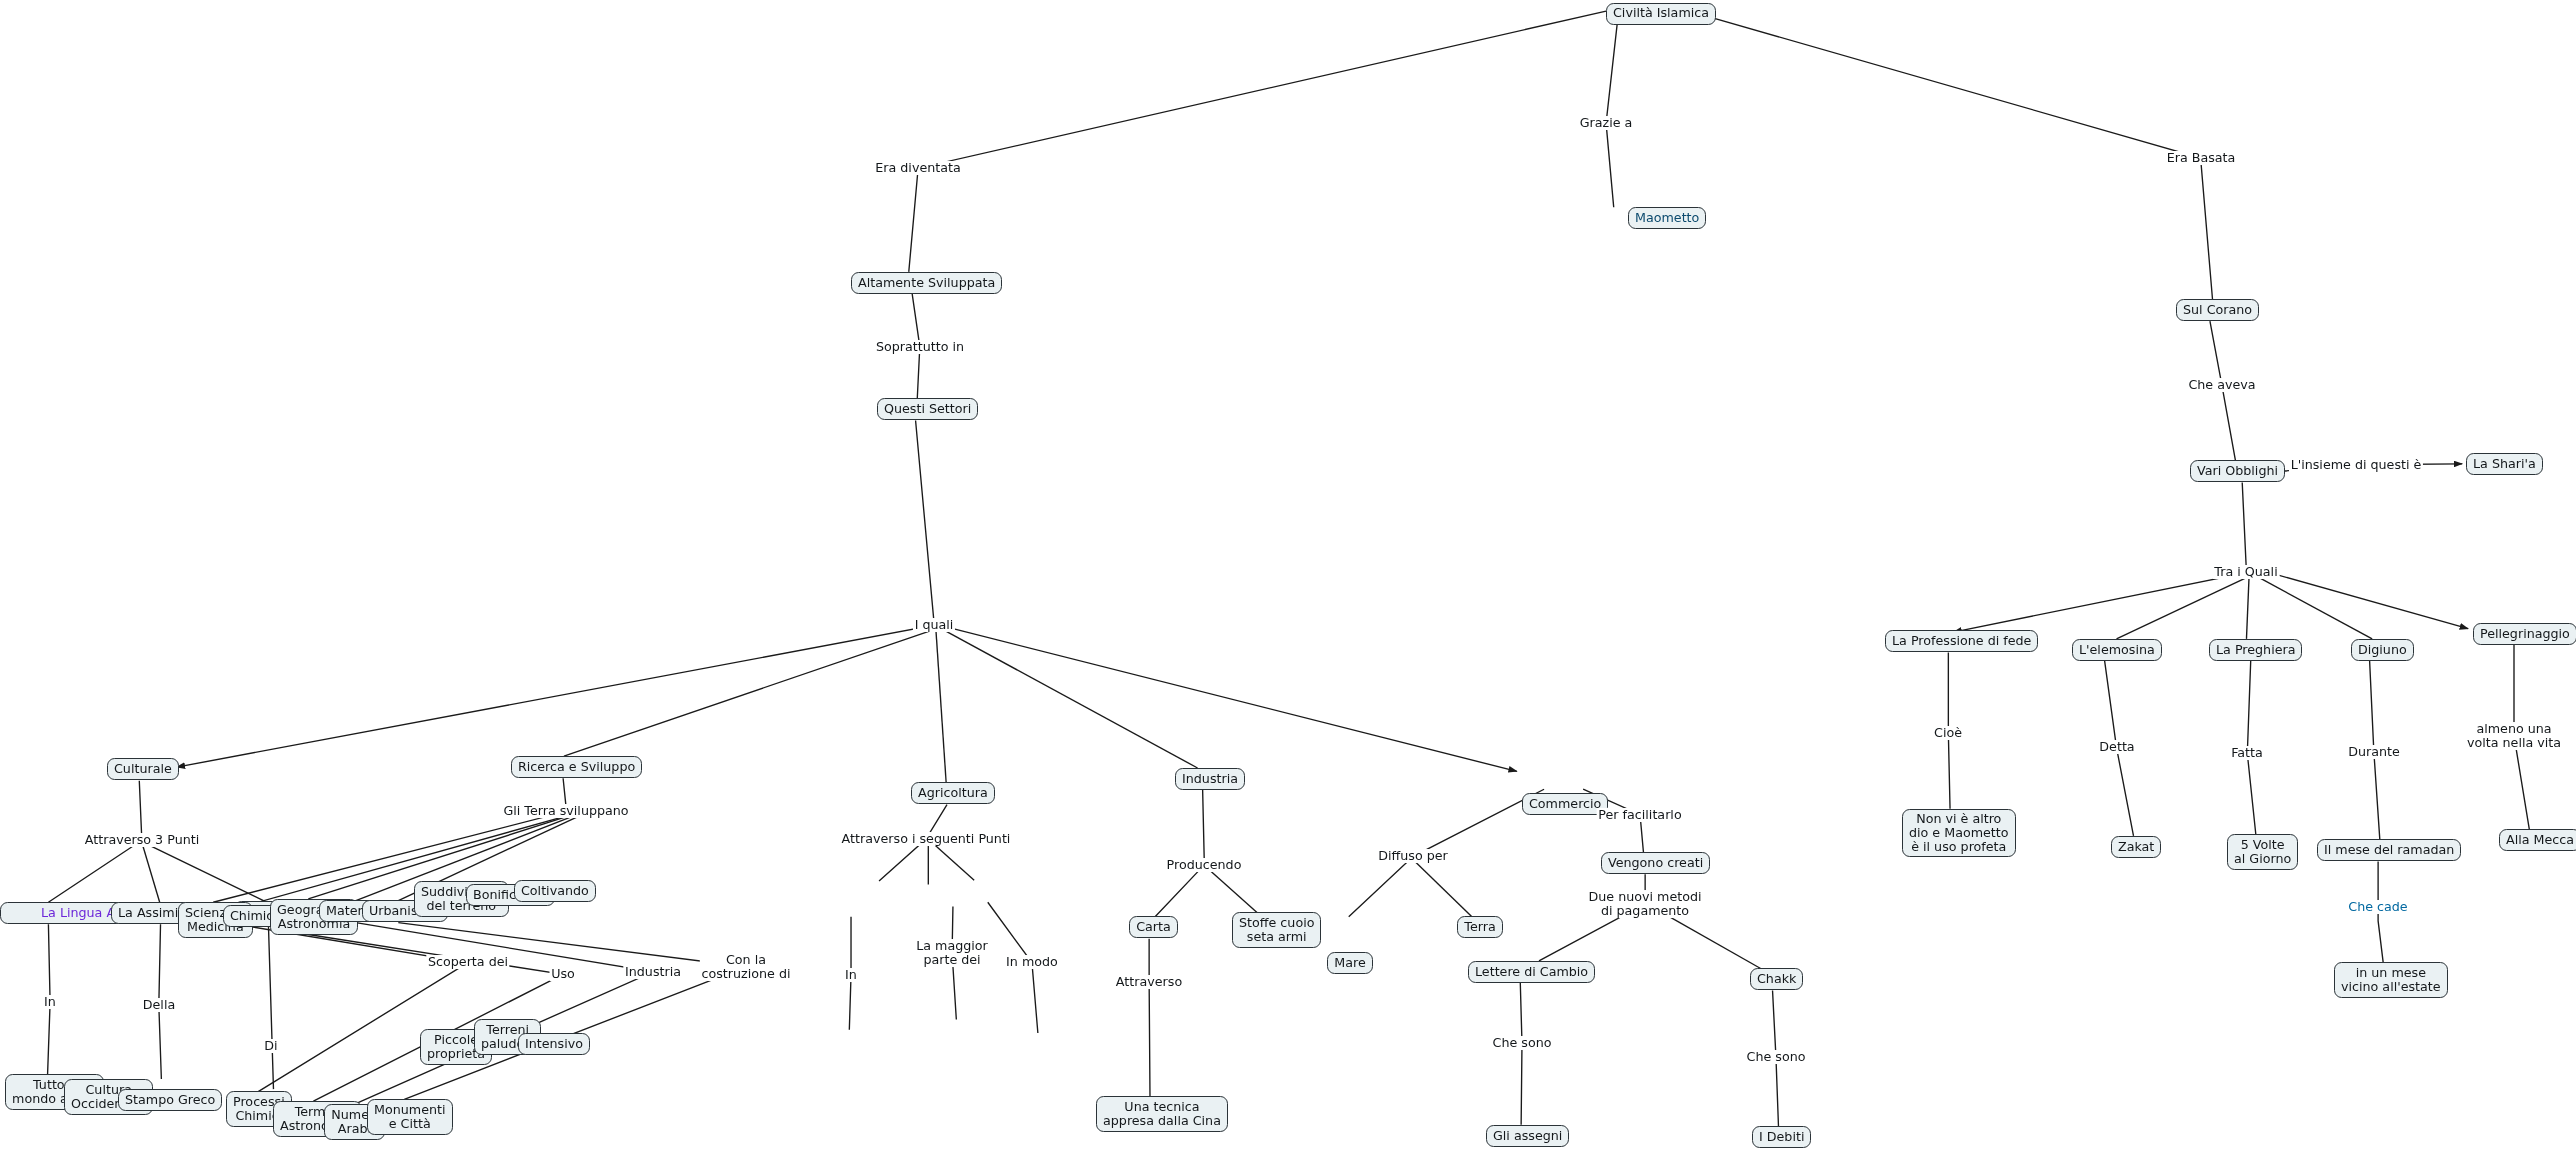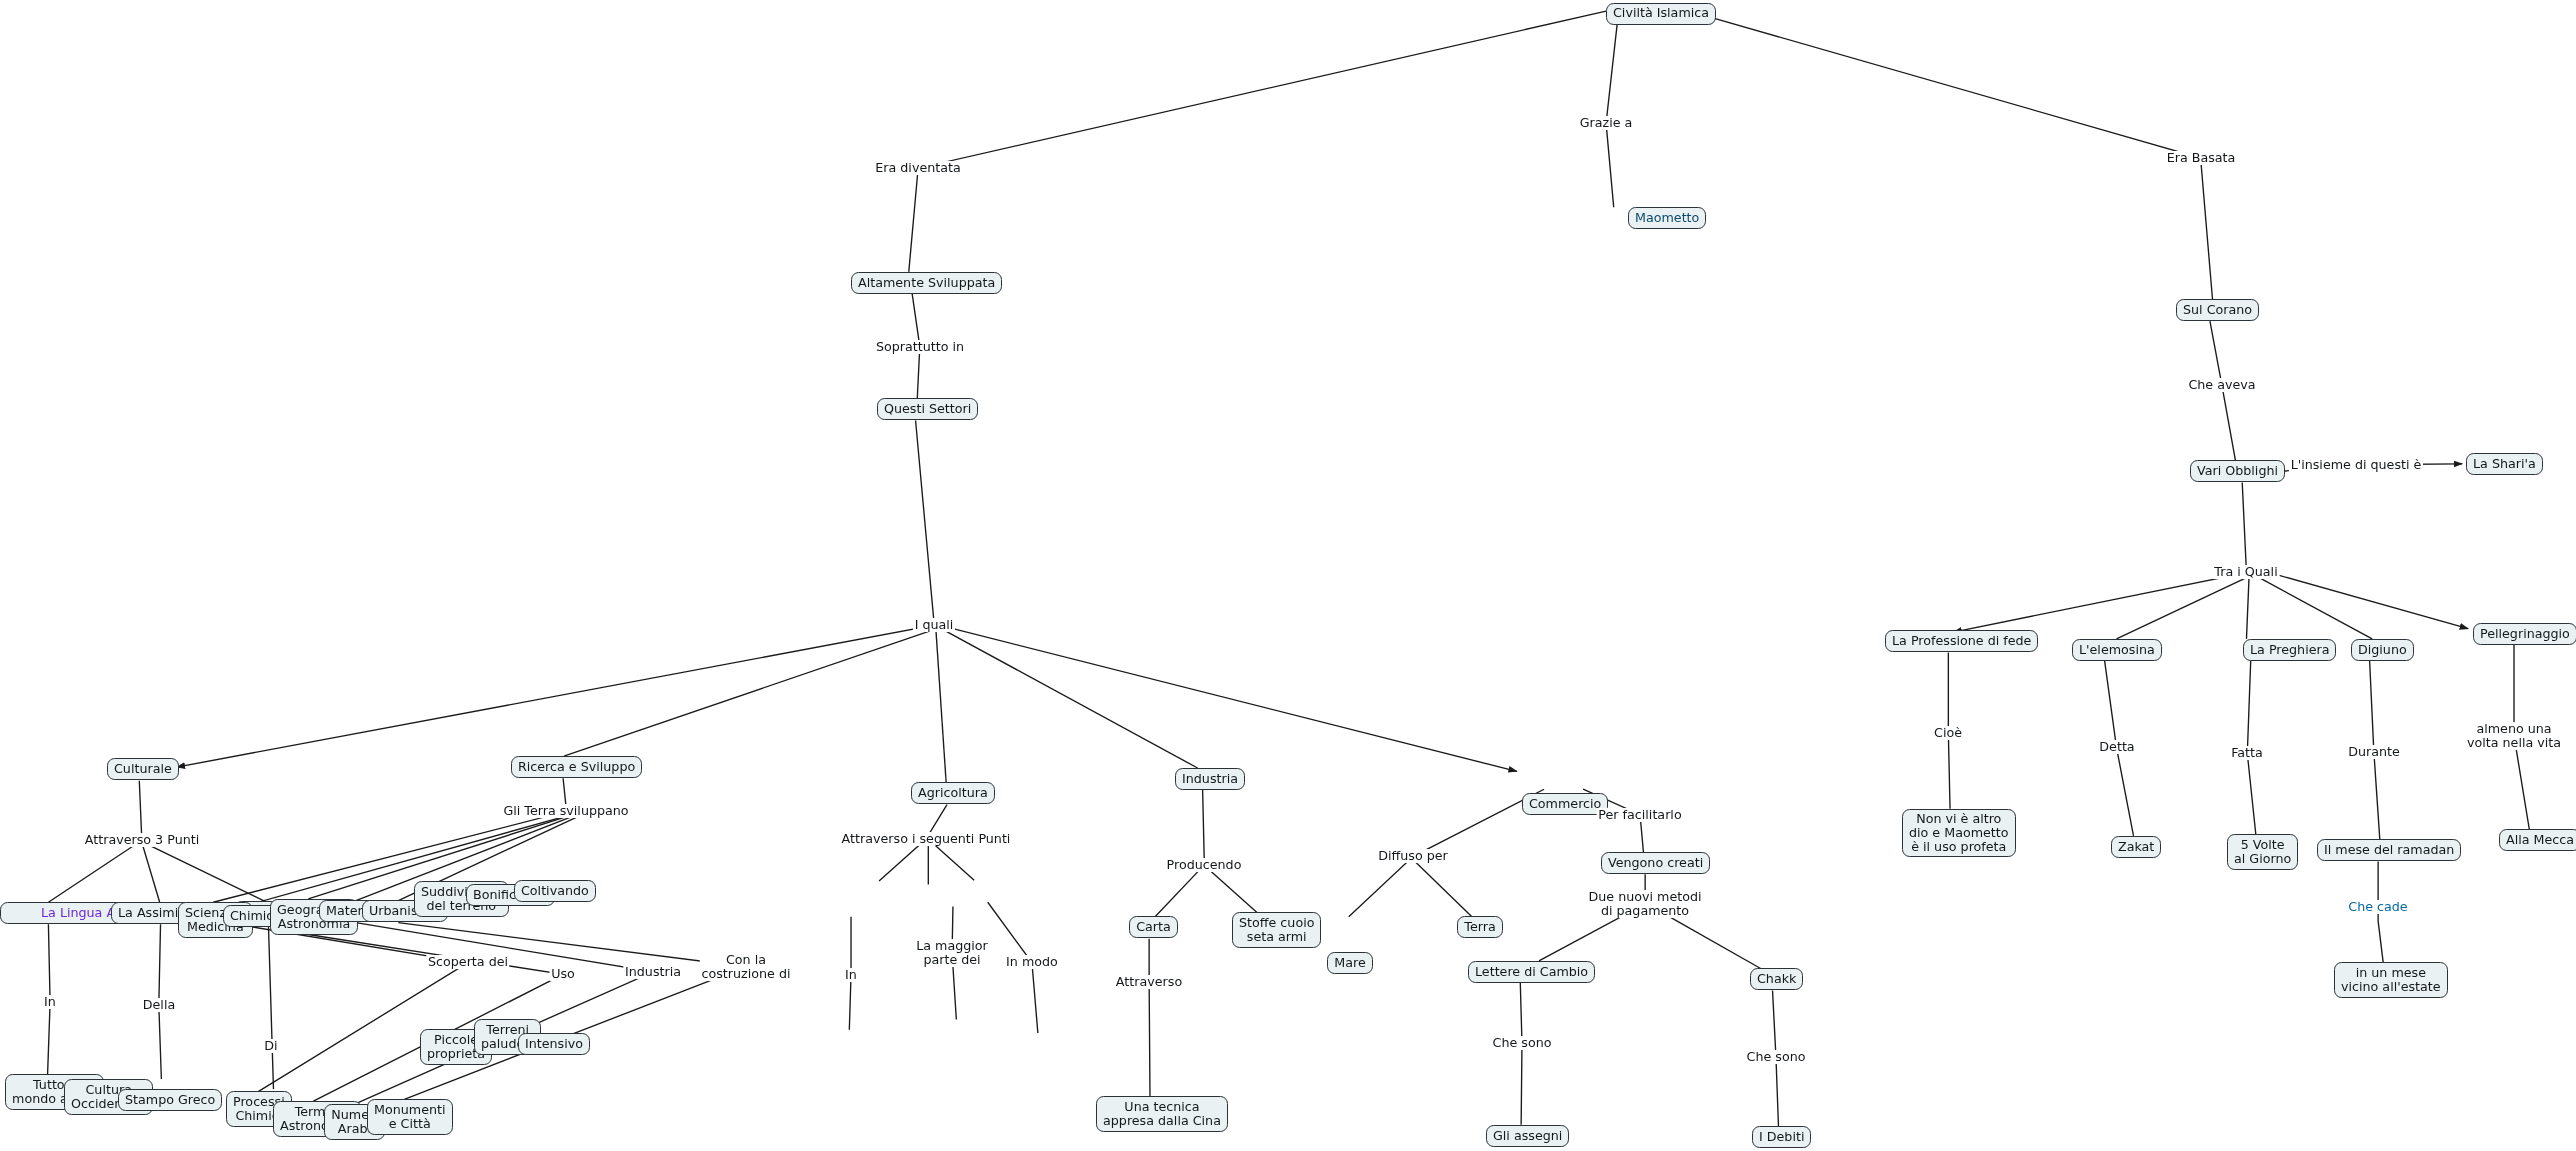"La Preghiera" div.node { margin-left: 34px -> none }
